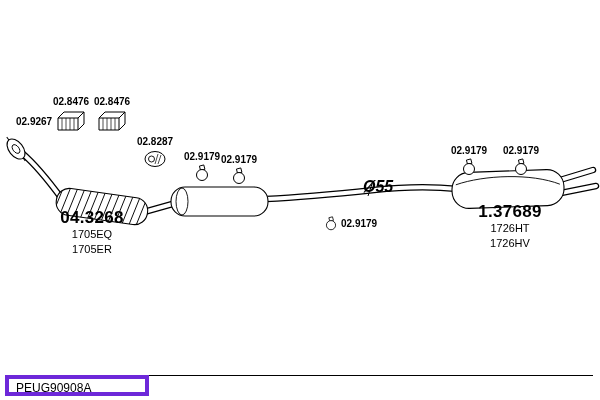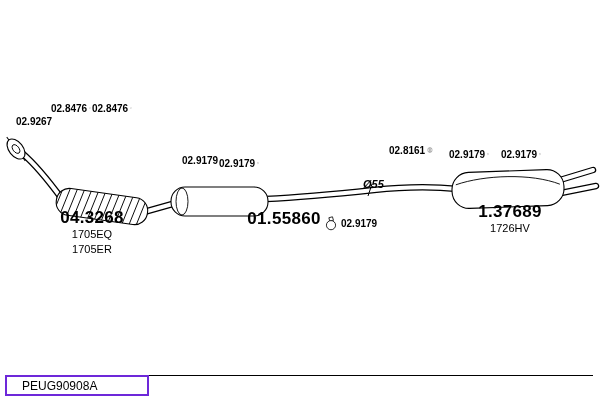"02.8476" .ref { flex-direction: row -> column }
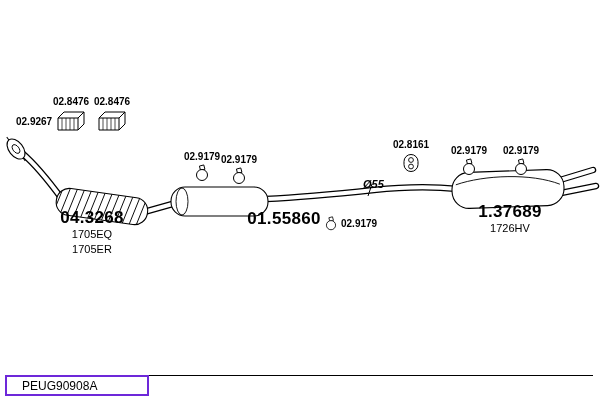"02.8287" div.ref { html: none -> <div> <span>02.8287</span> <svg> <ellipse></ellipse> <circle></circle> <path></path> </svg> </div> }
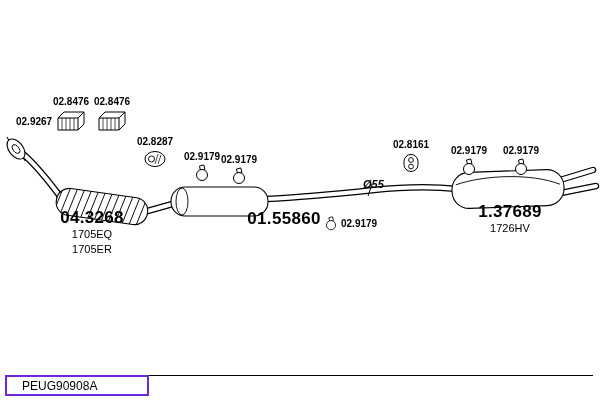"02.8161" div.ref { html: <div> <span>02.8161</span> <svg> <rect></rect> <circle></circle> <circle></circle> </svg> </div> -> none }
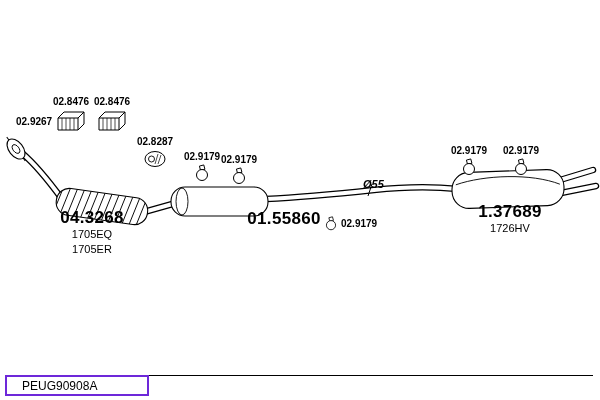"Ø55" .note { font-size: 11px -> 16px }
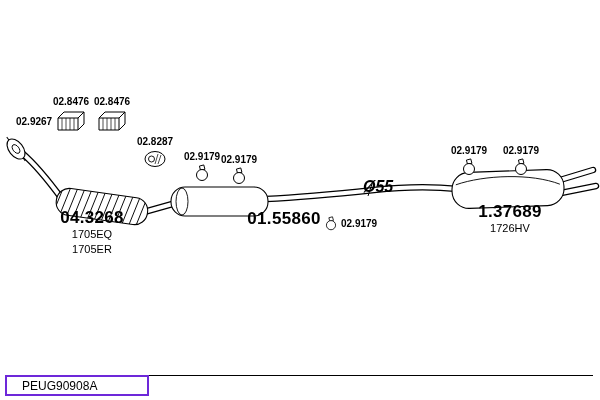"01.55860" div.num { html: <div>01.55860</div> -> none }
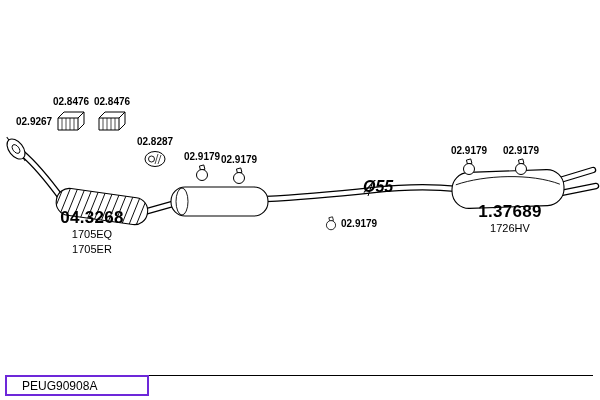"1726HT" div.code { html: none -> <div>1726HT</div> }
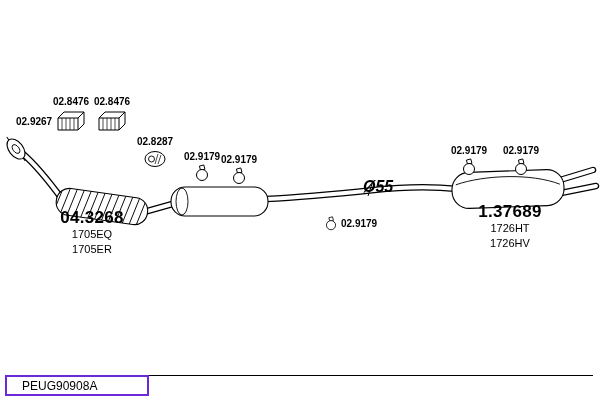"PEUG90908A" .footer-box { border: 2px solid #6d28d9 -> 4px solid #6d28d9; padding-left: 15px -> 7px }
